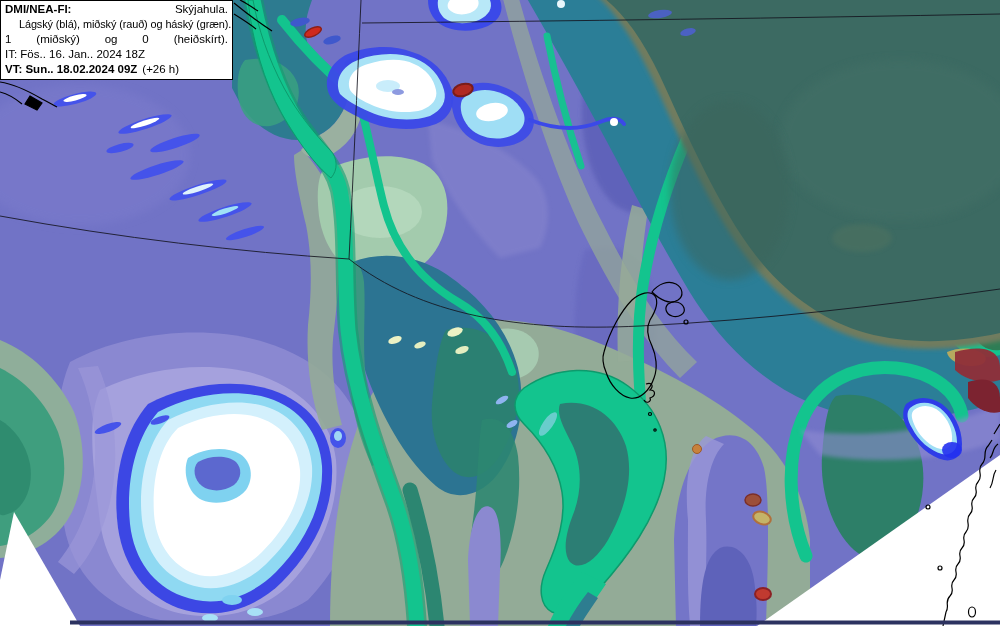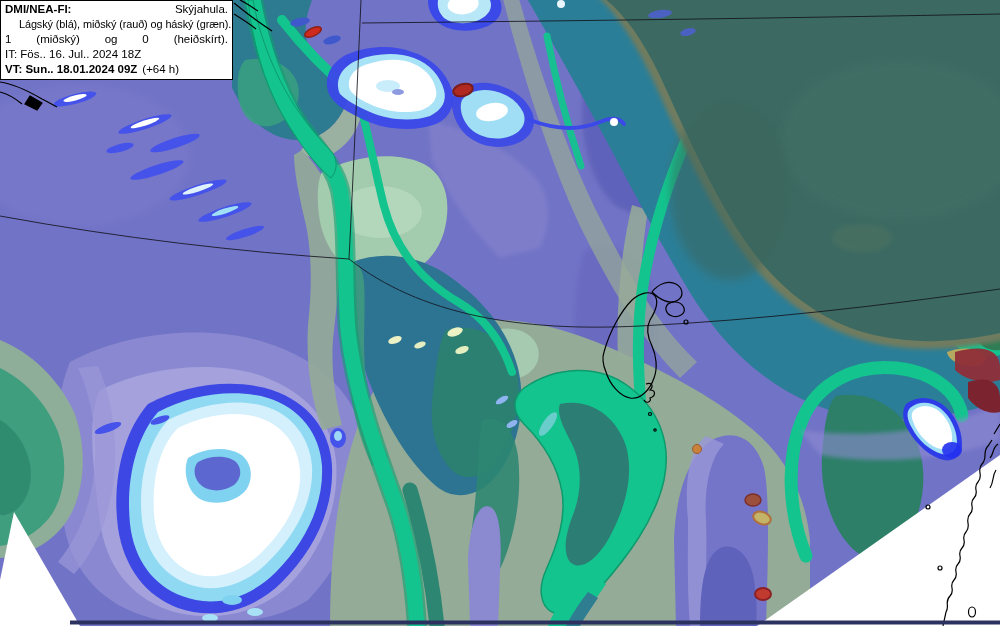"IT: Fös.. 16. Jul.. 2024" div.lg-row { text: Jul -> Jan }
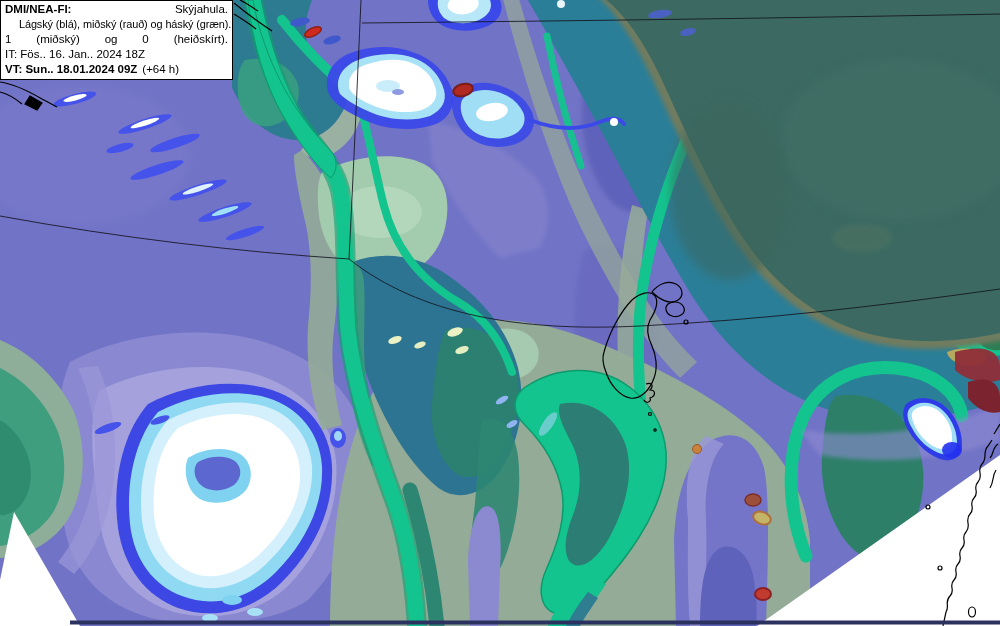"VT: Sun.. 18.01.2024 09Z" span.b { text: 18.01.2024 -> 18.02.2024 }
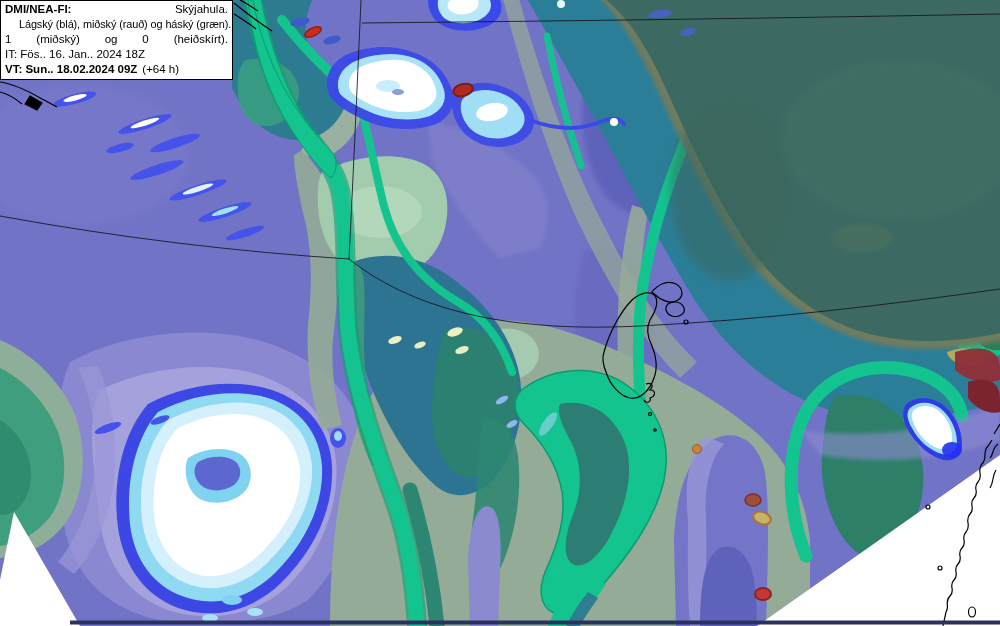"(+64 h)" span { text: +64 -> +26 }
